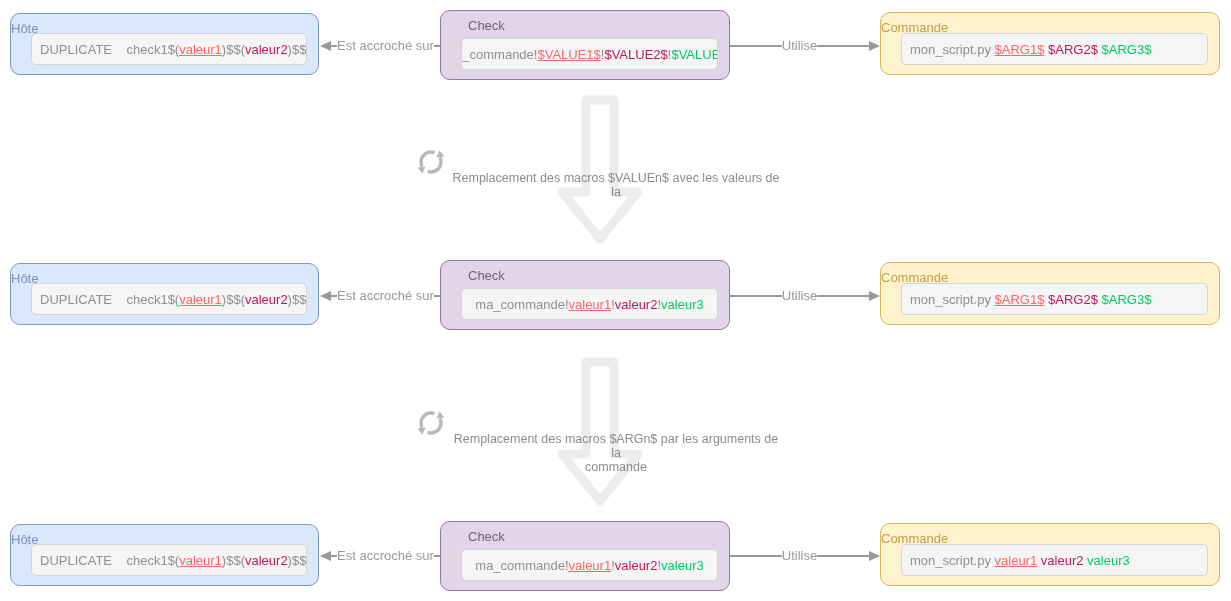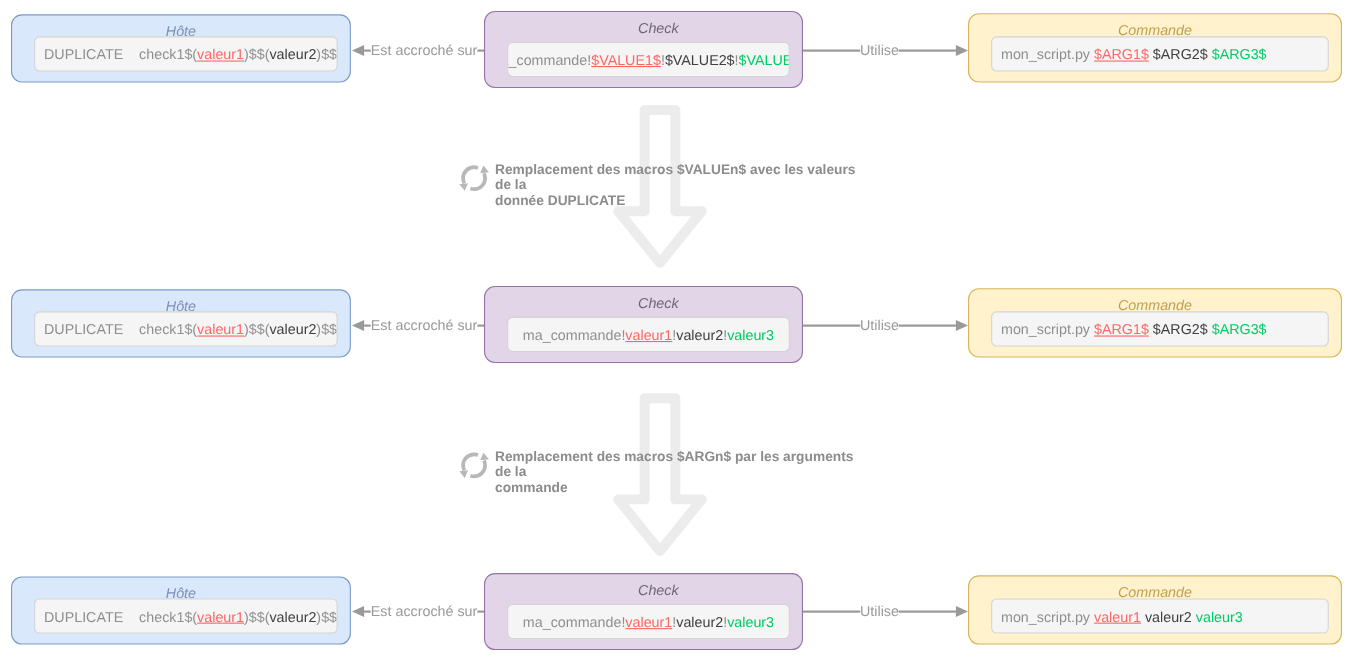"Hôte" .node-title { font-style: italic -> none; text-align: center -> left }
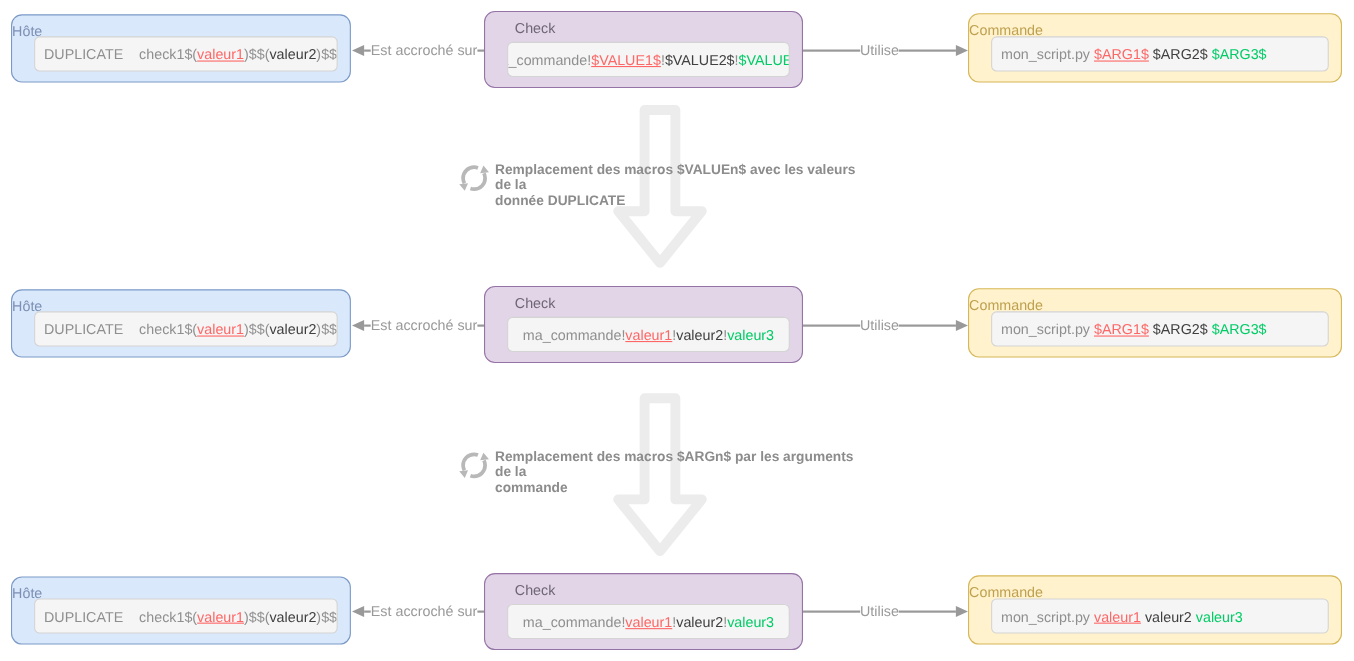"valeur2" .c-blue { color: #404040 -> #be185d }
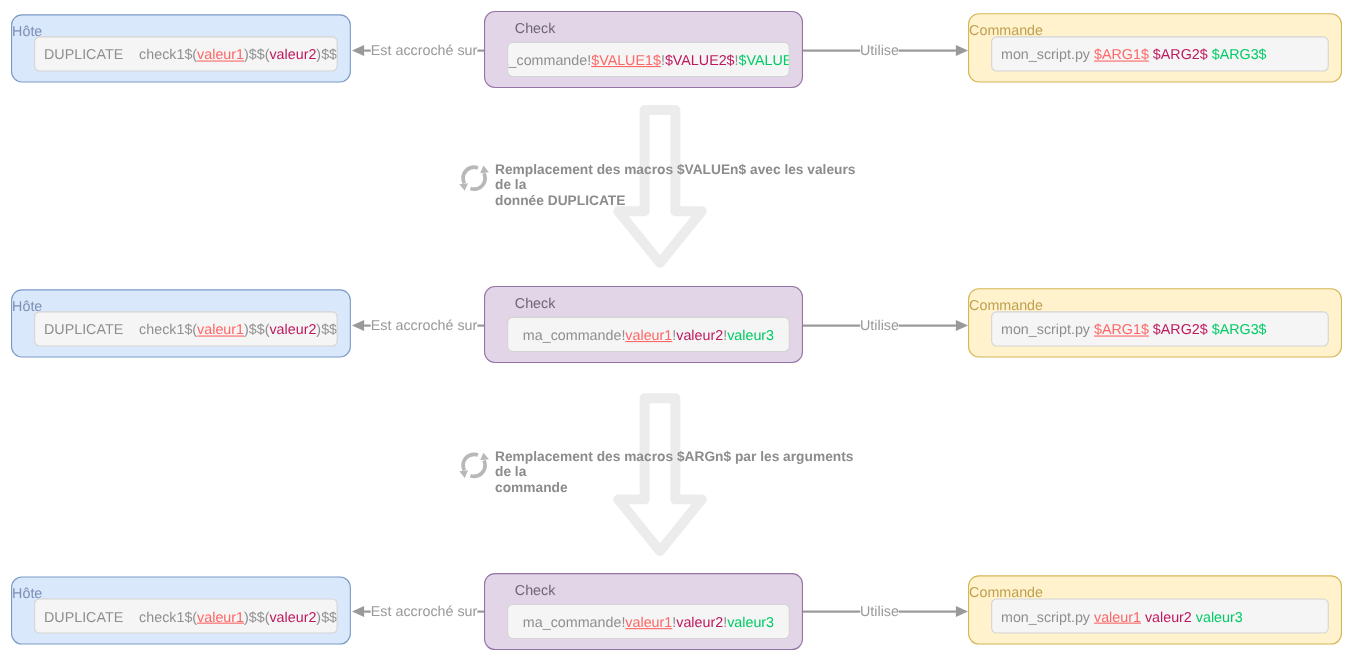"Remplacement des macros $VALUEn$ avec" .caption { font-weight: bold -> normal; margin-top: none -> 24px; text-align: left -> center }
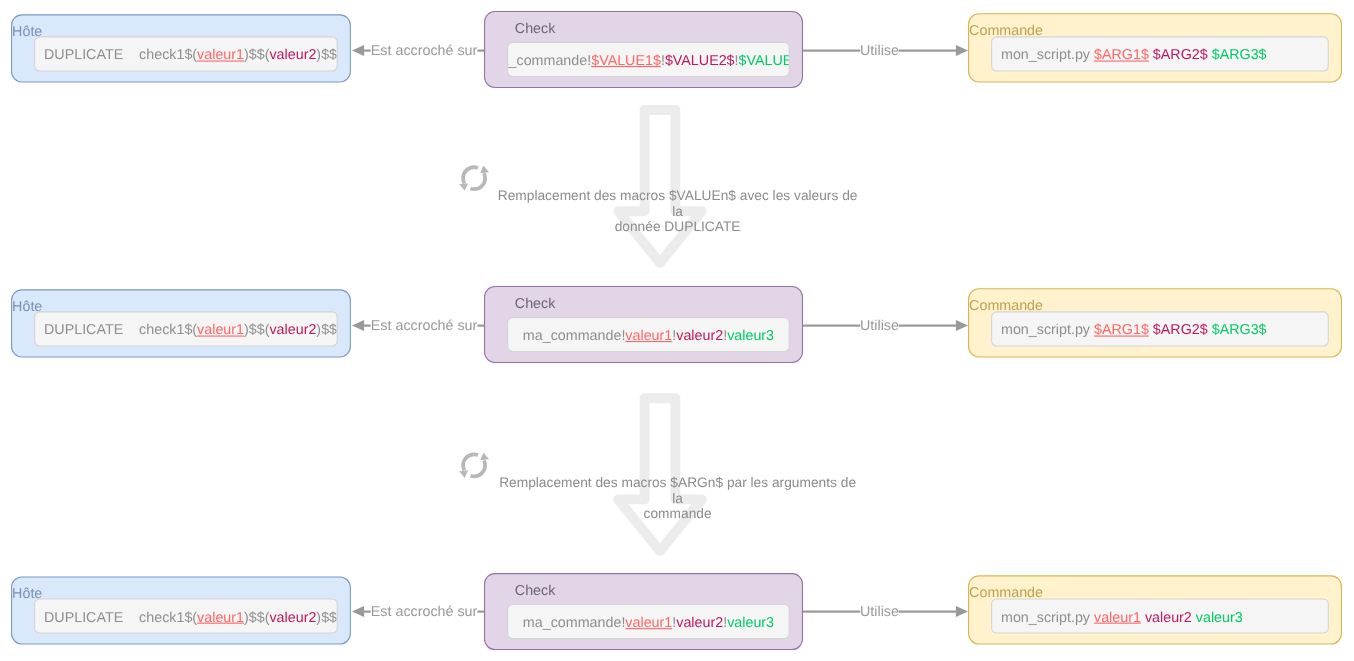"donnée DUPLICATE" div { html: <div>donnée DUPLICATE</div> -> none }
